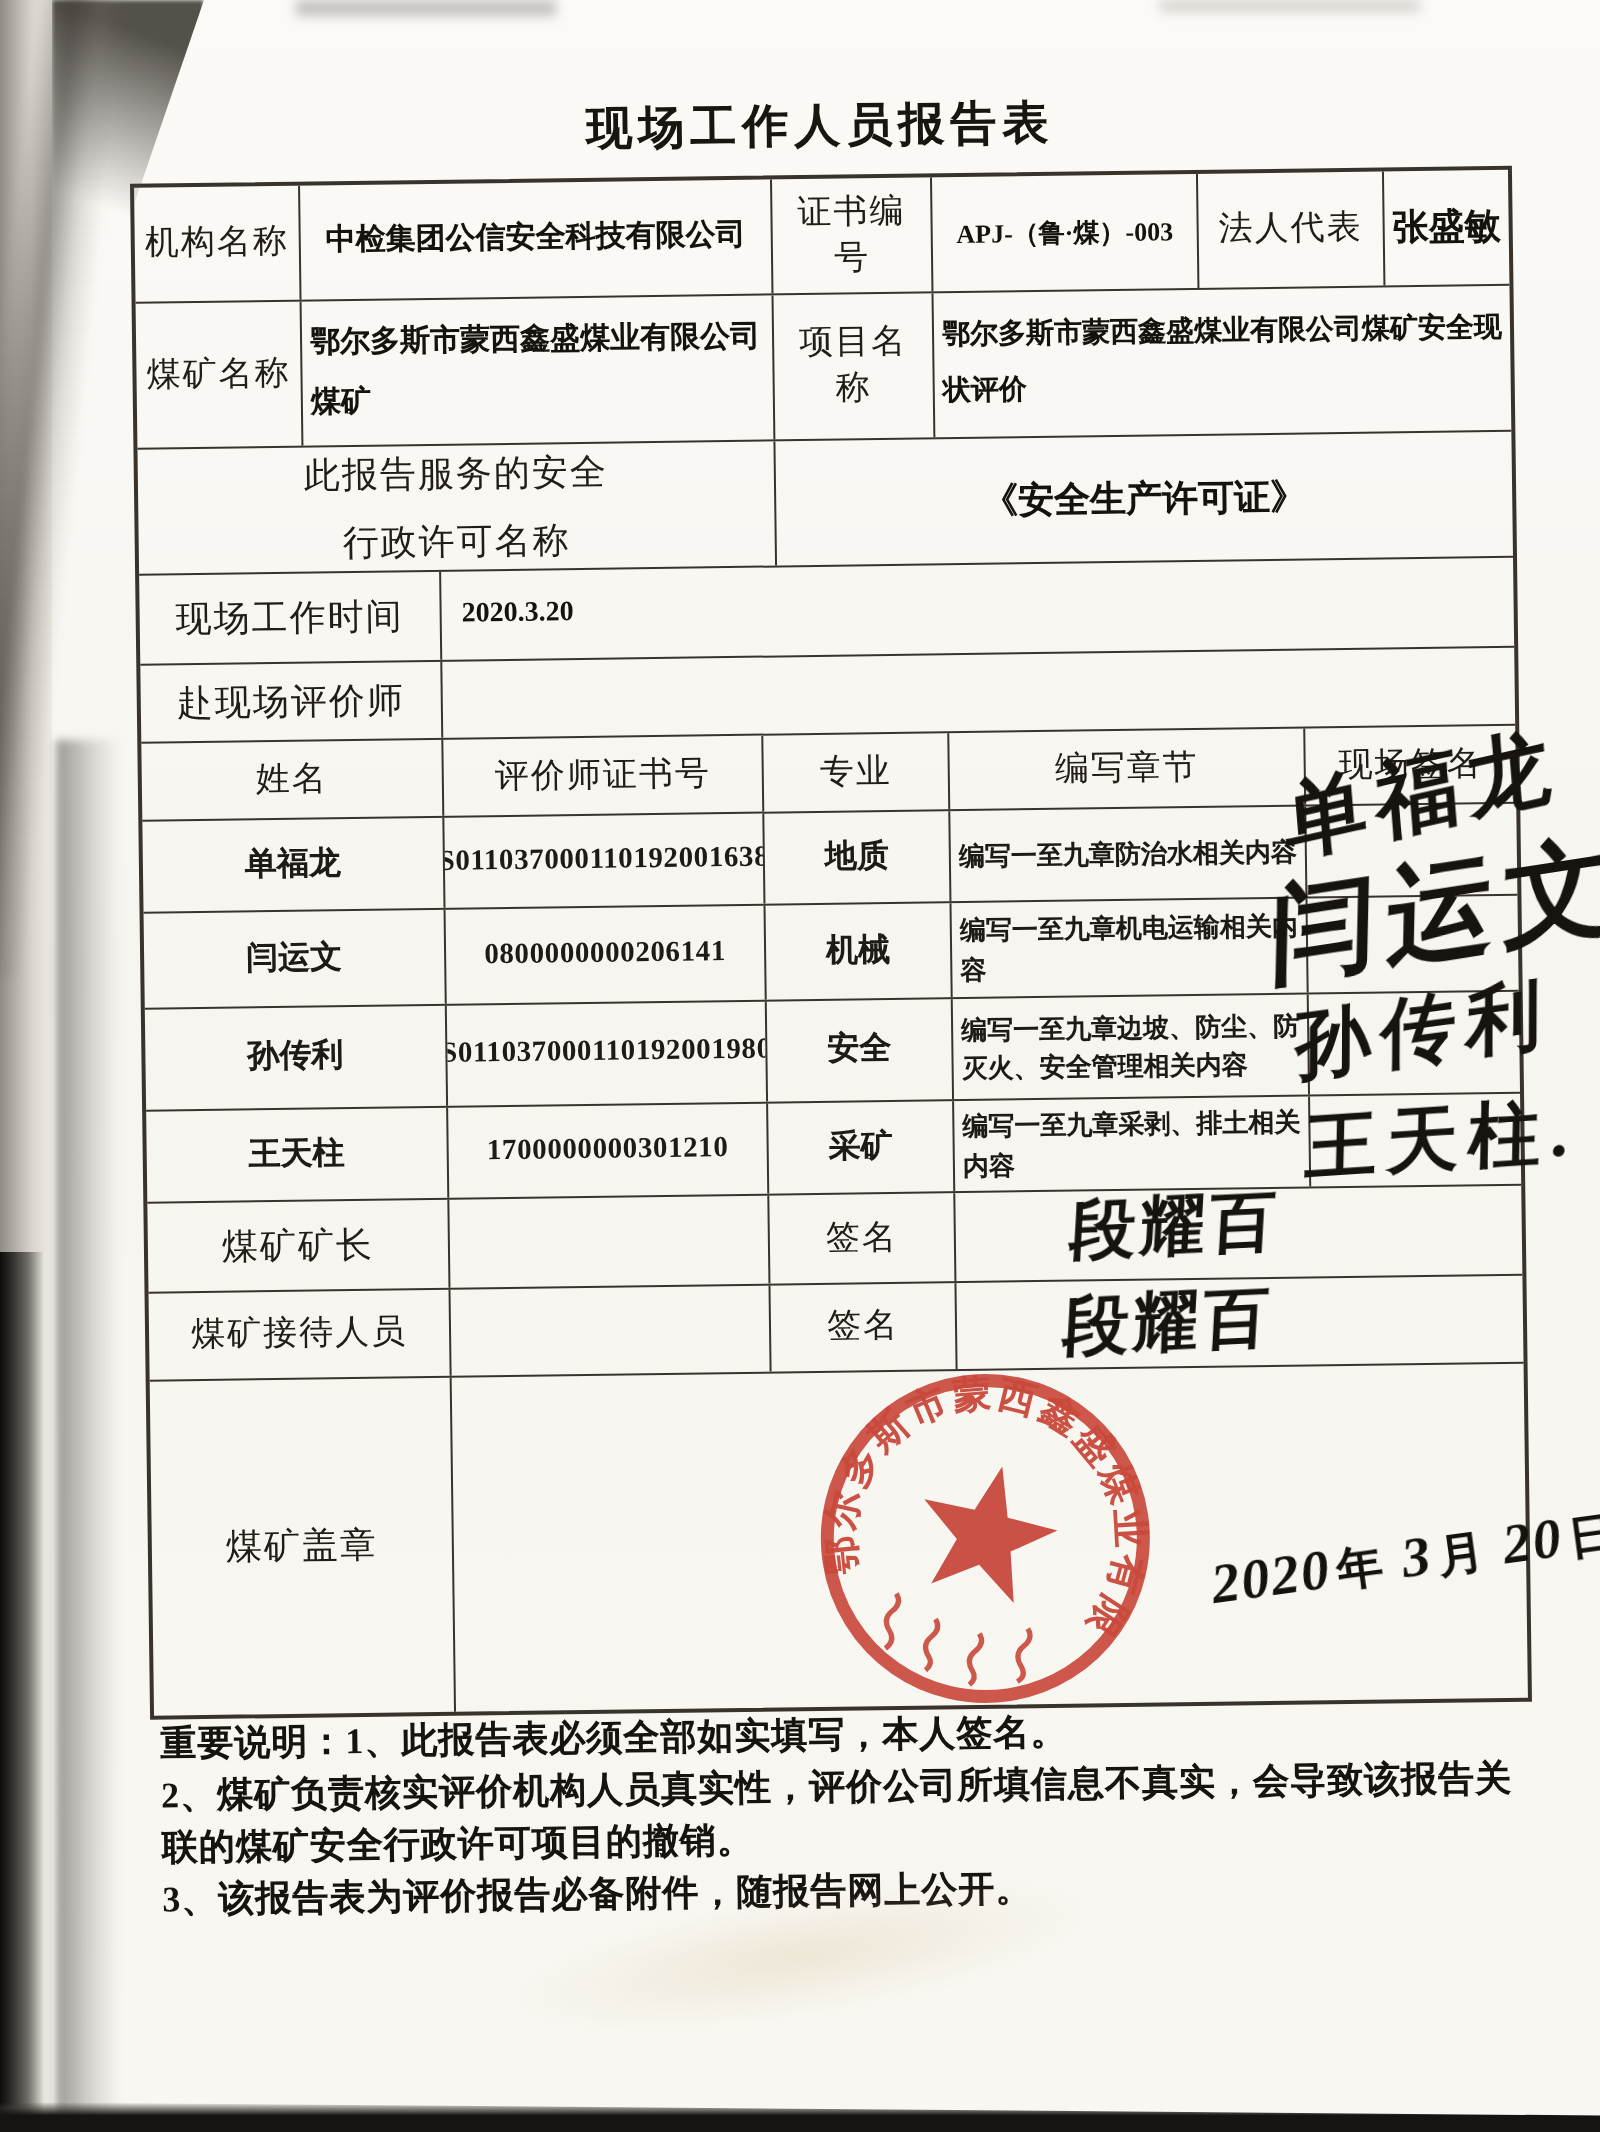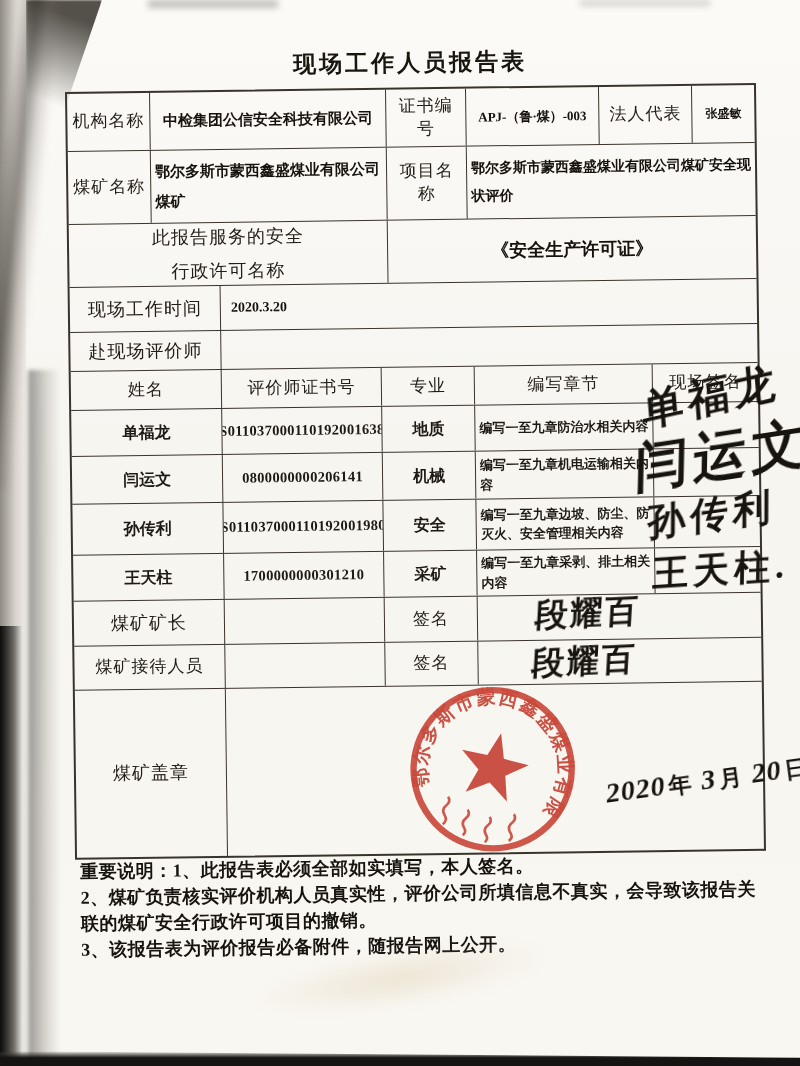"张盛敏" div.td { font-size: 12px -> 18px }
